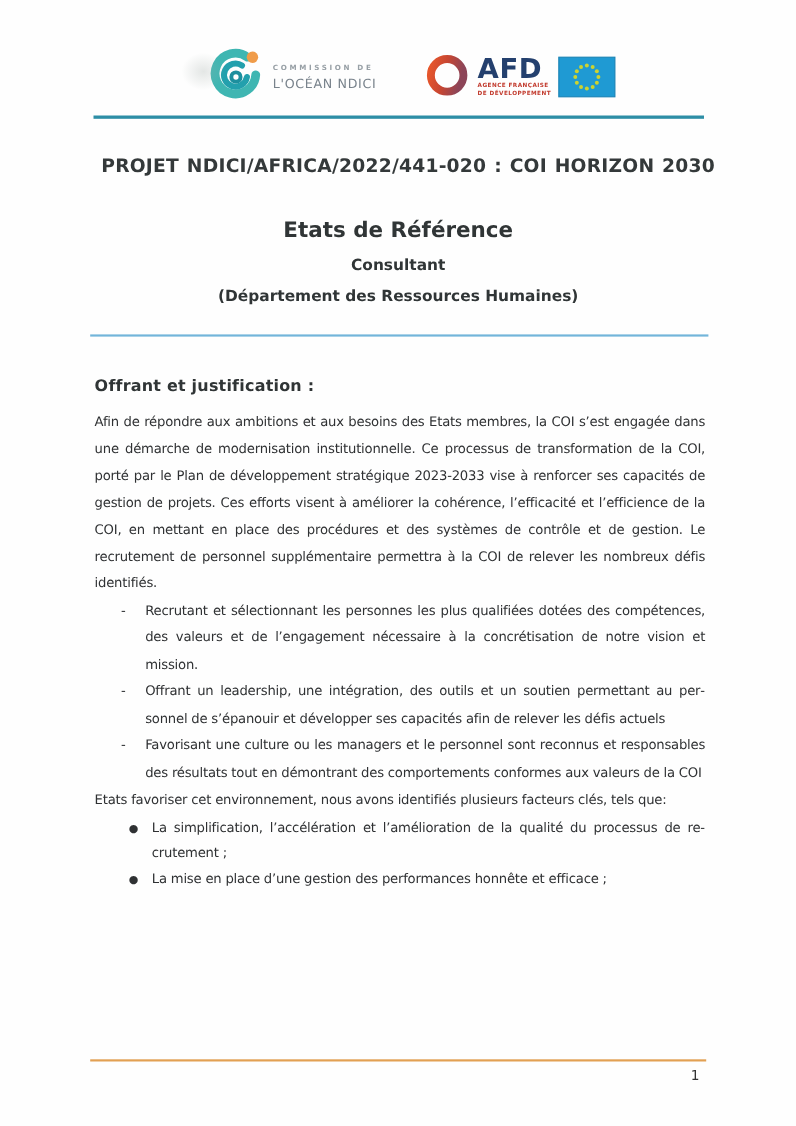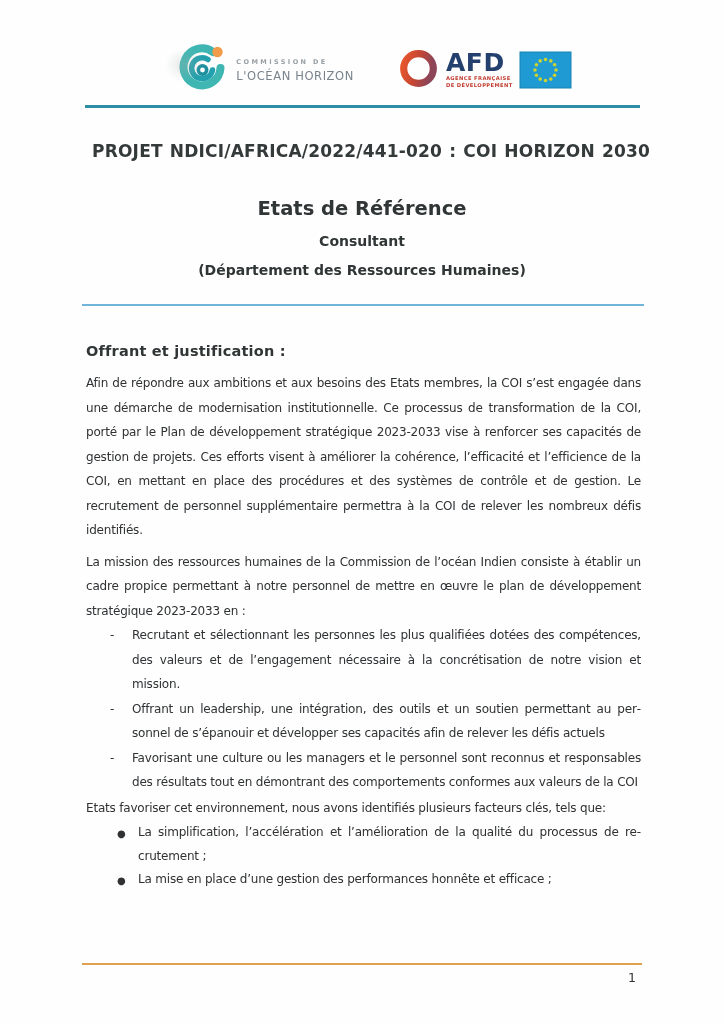"L'OCÉAN HORIZON" span.l2 { text: HORIZON -> NDICI }
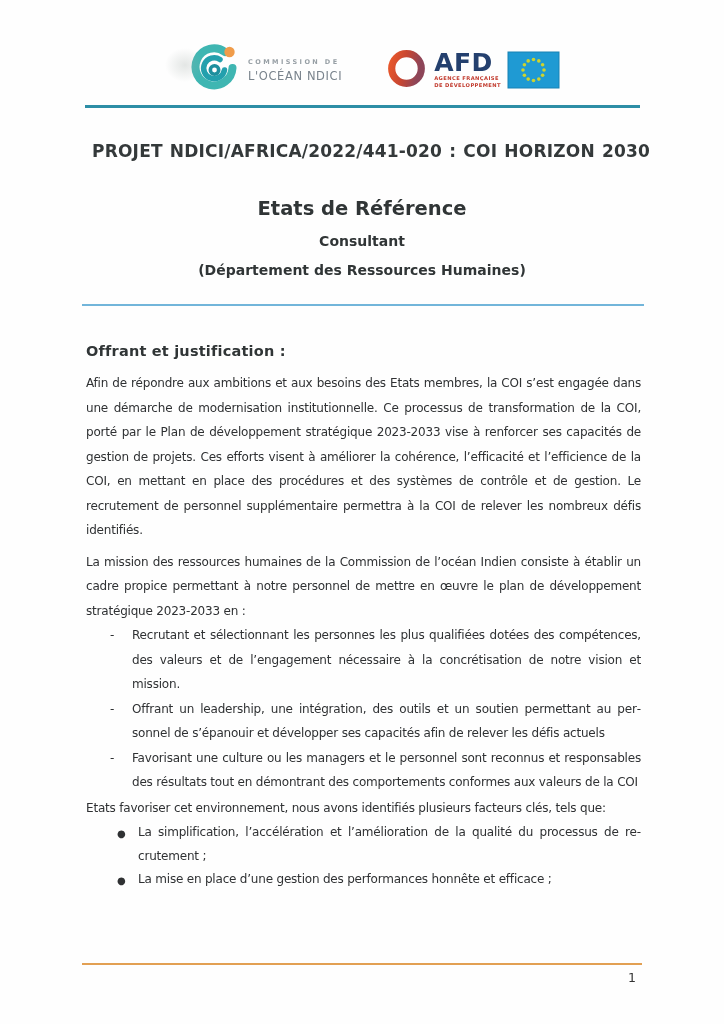"La mission des ressources humaines" p.body-text { html: <p>La mission des ressources humaines de la Commission de l’océan Indien consiste à établir un cadre propice permettant à notre personnel de mettre en œuvre le plan de développement stratégique 2023-2033 en :</p> -> none }
